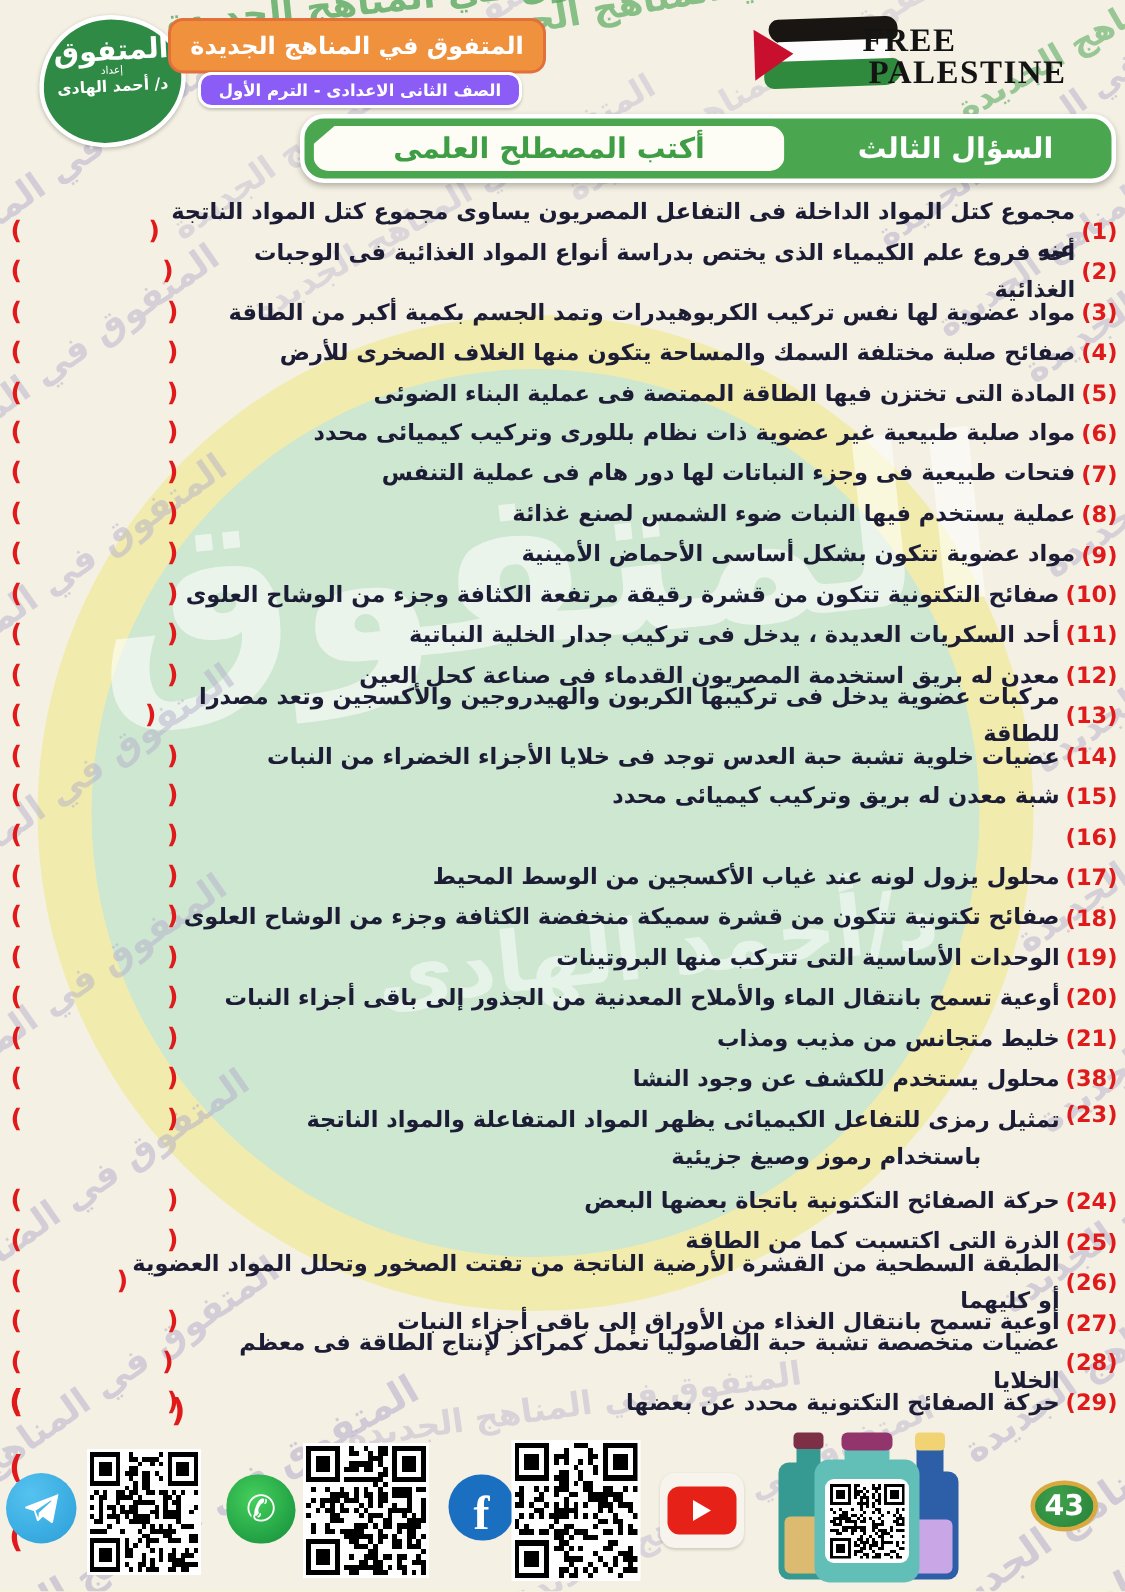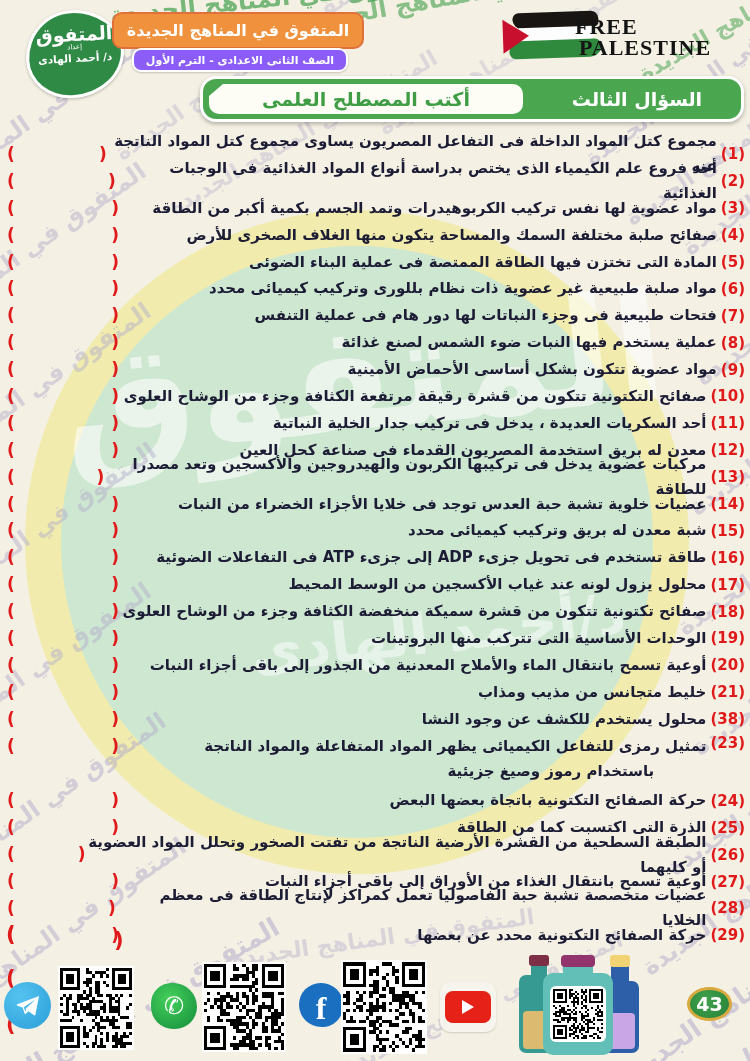"طاقة تستخدم فى تحويل جزىء" span.q-text { html: <span>طاقة تستخدم فى تحويل جزىء ADP إلى جزىء ATP فى التفاعلات الضوئية</span> -> none }
